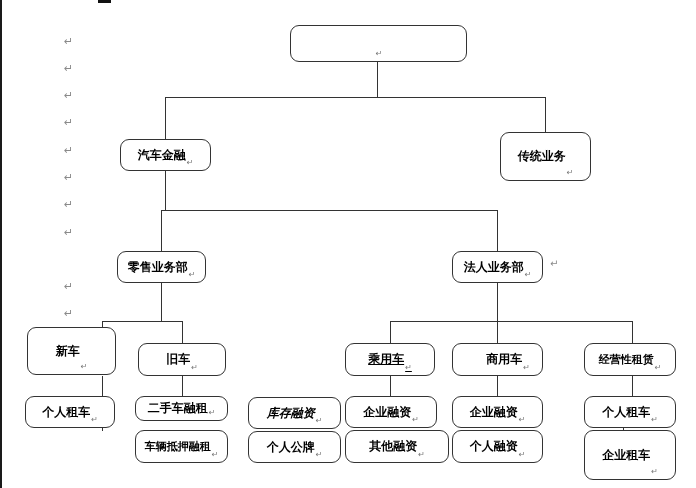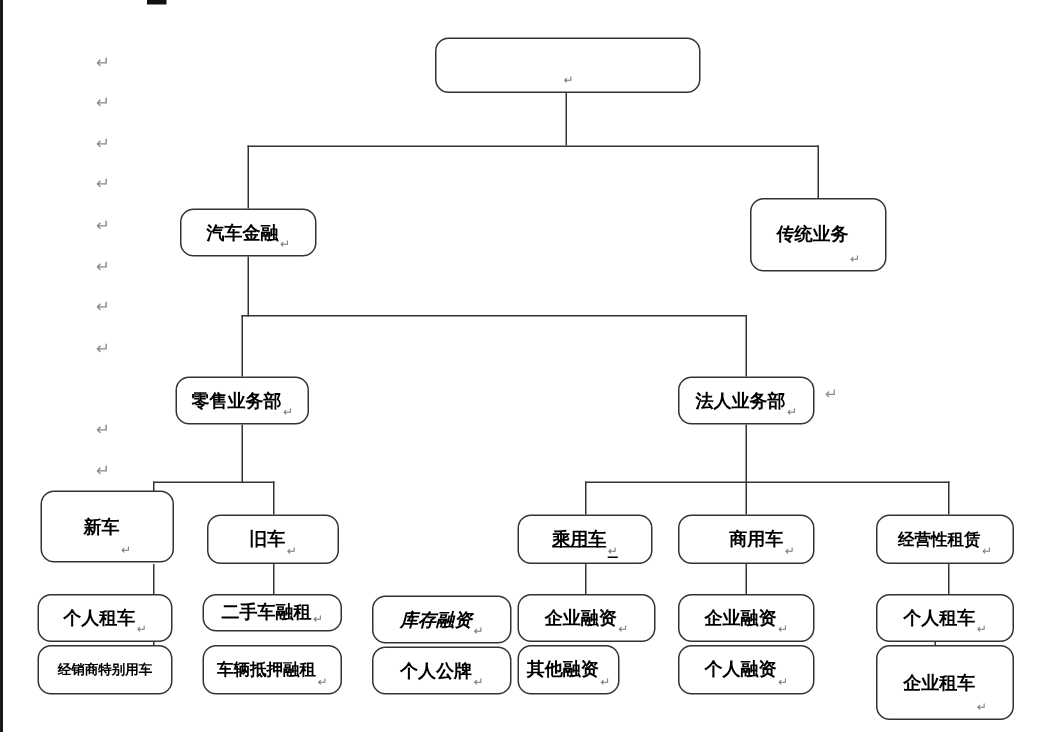"经销商特别用车" div.node { html: <div> <span>经销商特别用车</span> </div> -> none }
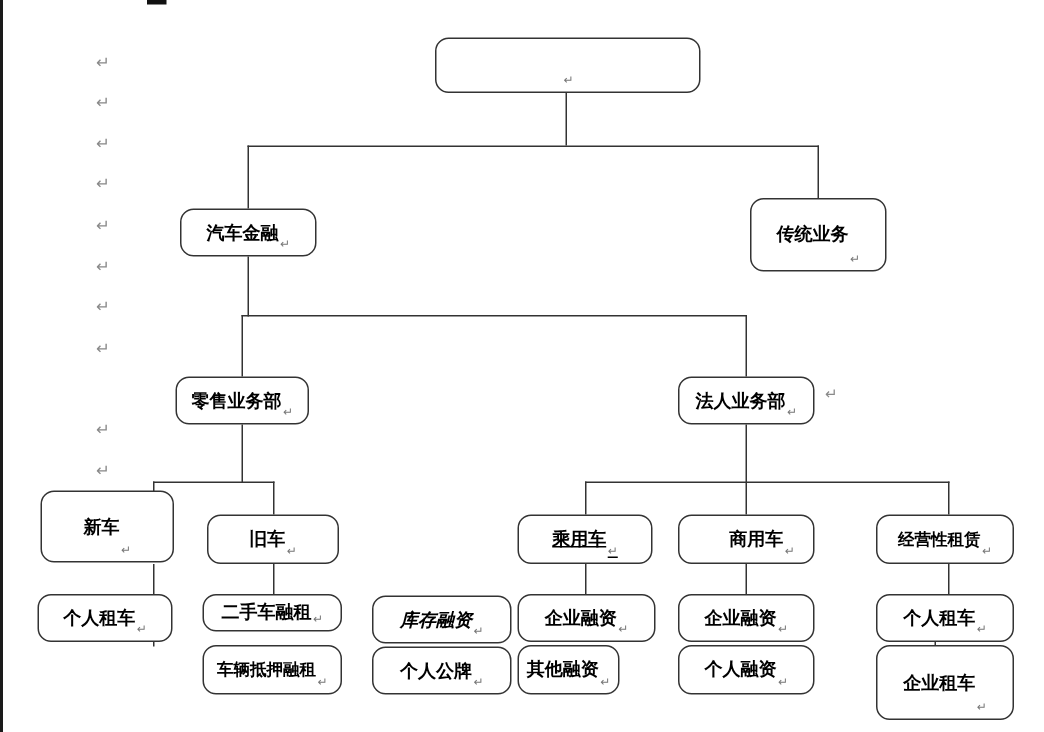"其他融资" .n19 { width: 68px -> 104px }
